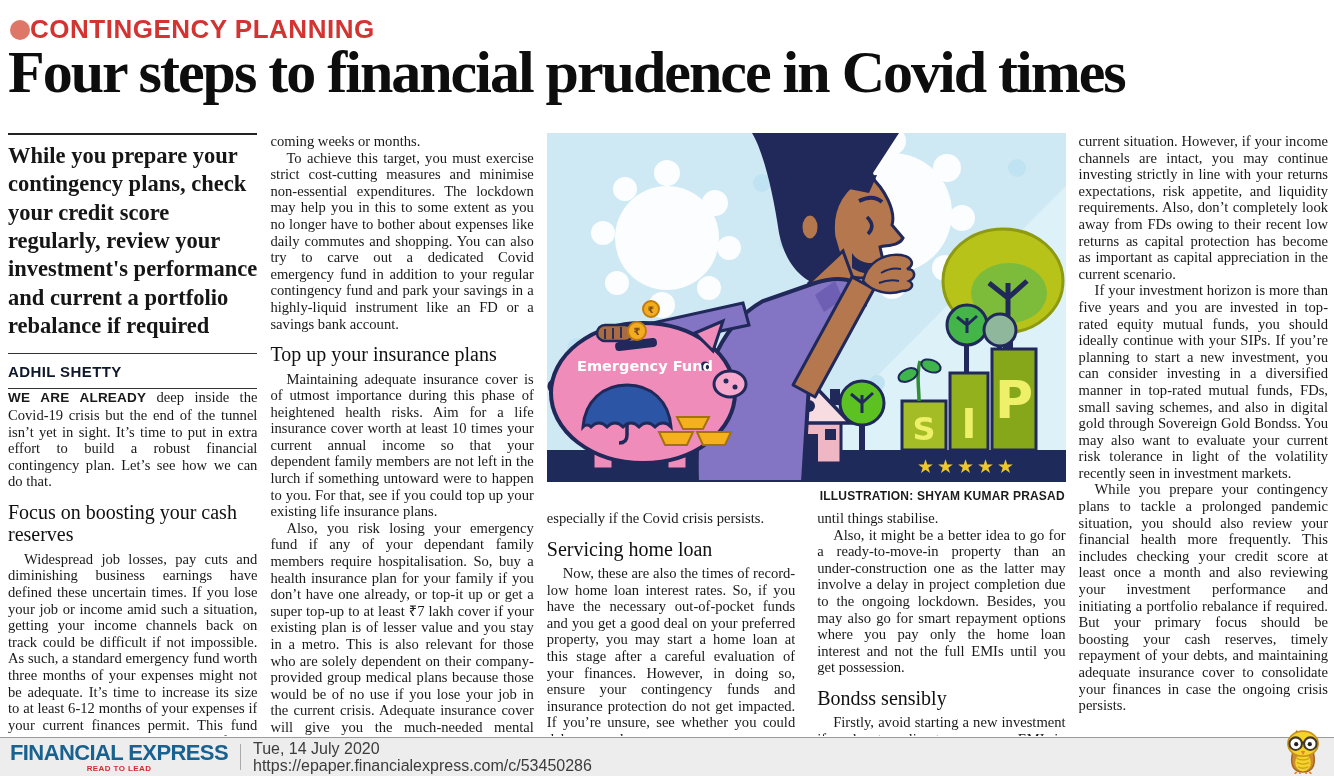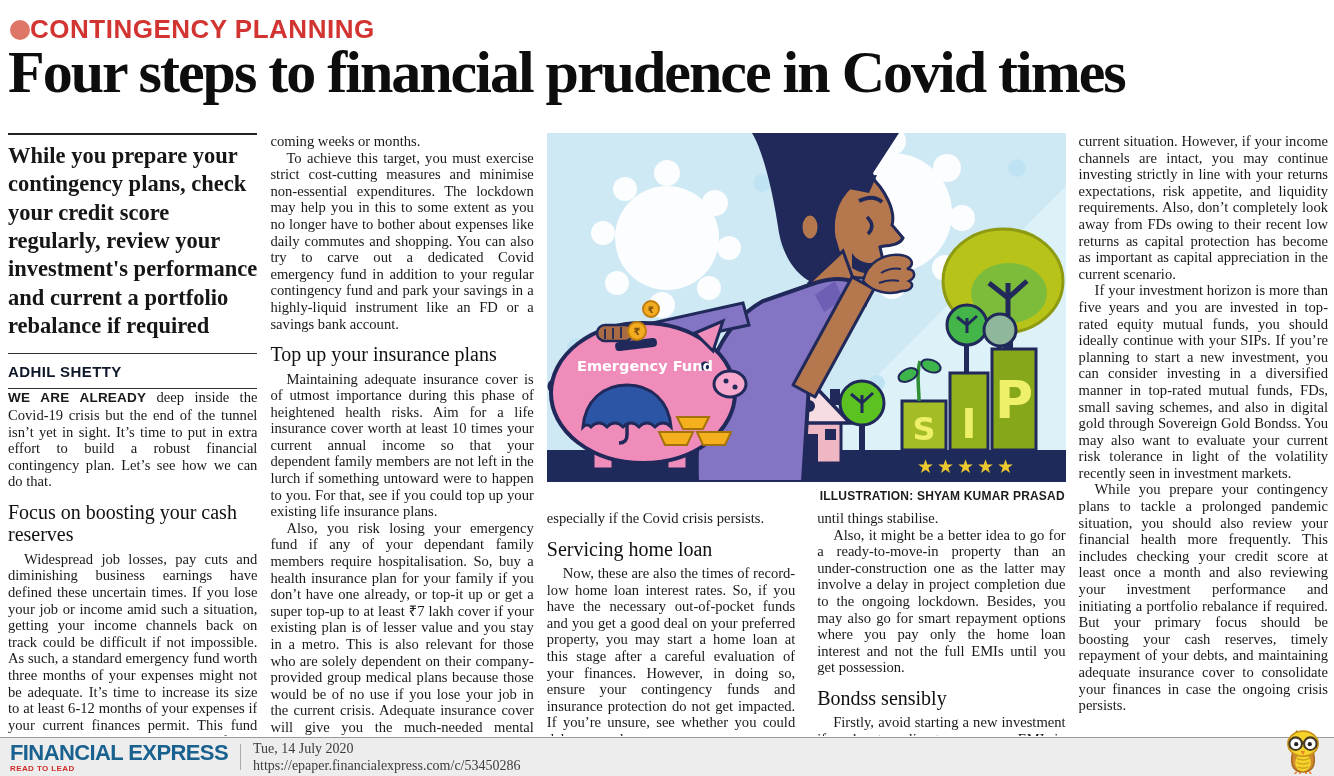"FINANCIAL EXPRESS" .brand { align-items: flex-start -> center }
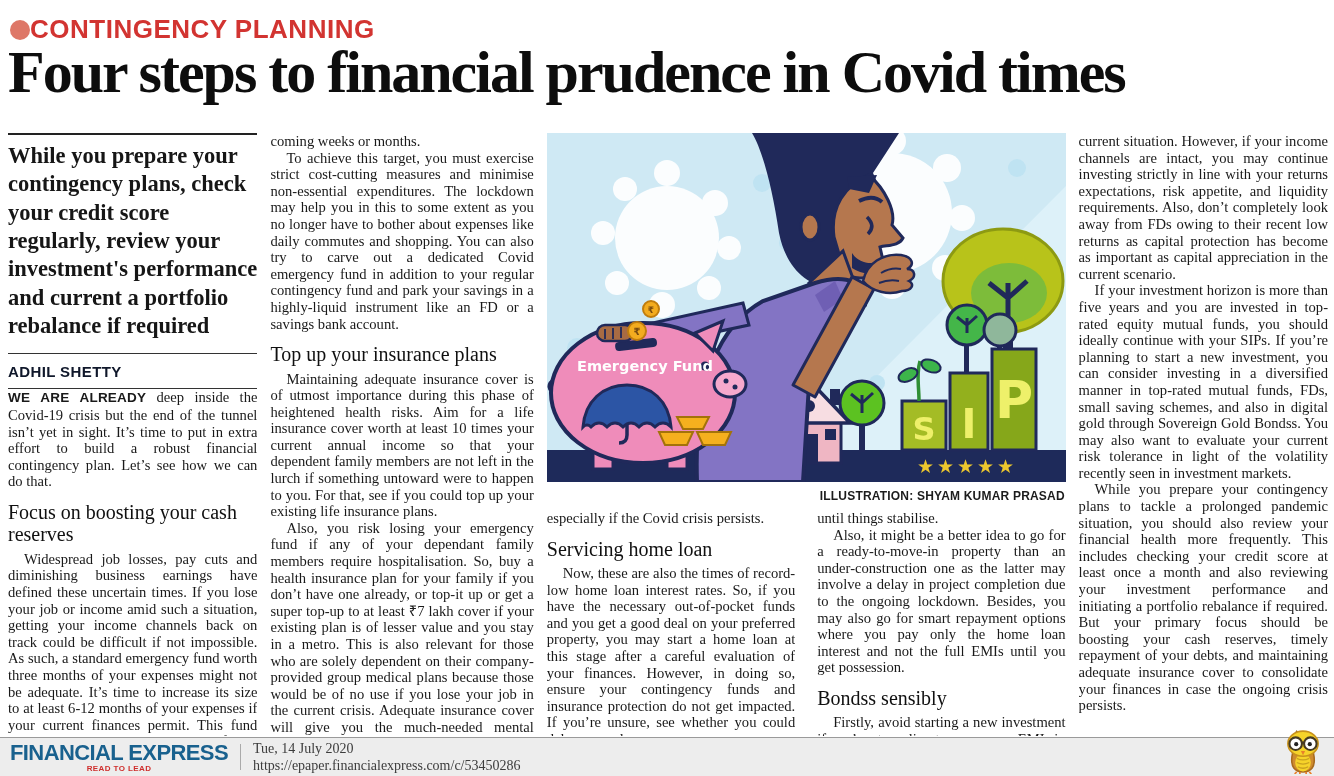"Tue, 14 July 2020" .footer-meta { font-family: Liberation Serif, serif -> Liberation Sans, sans-serif; font-size: 14px -> 16px }
